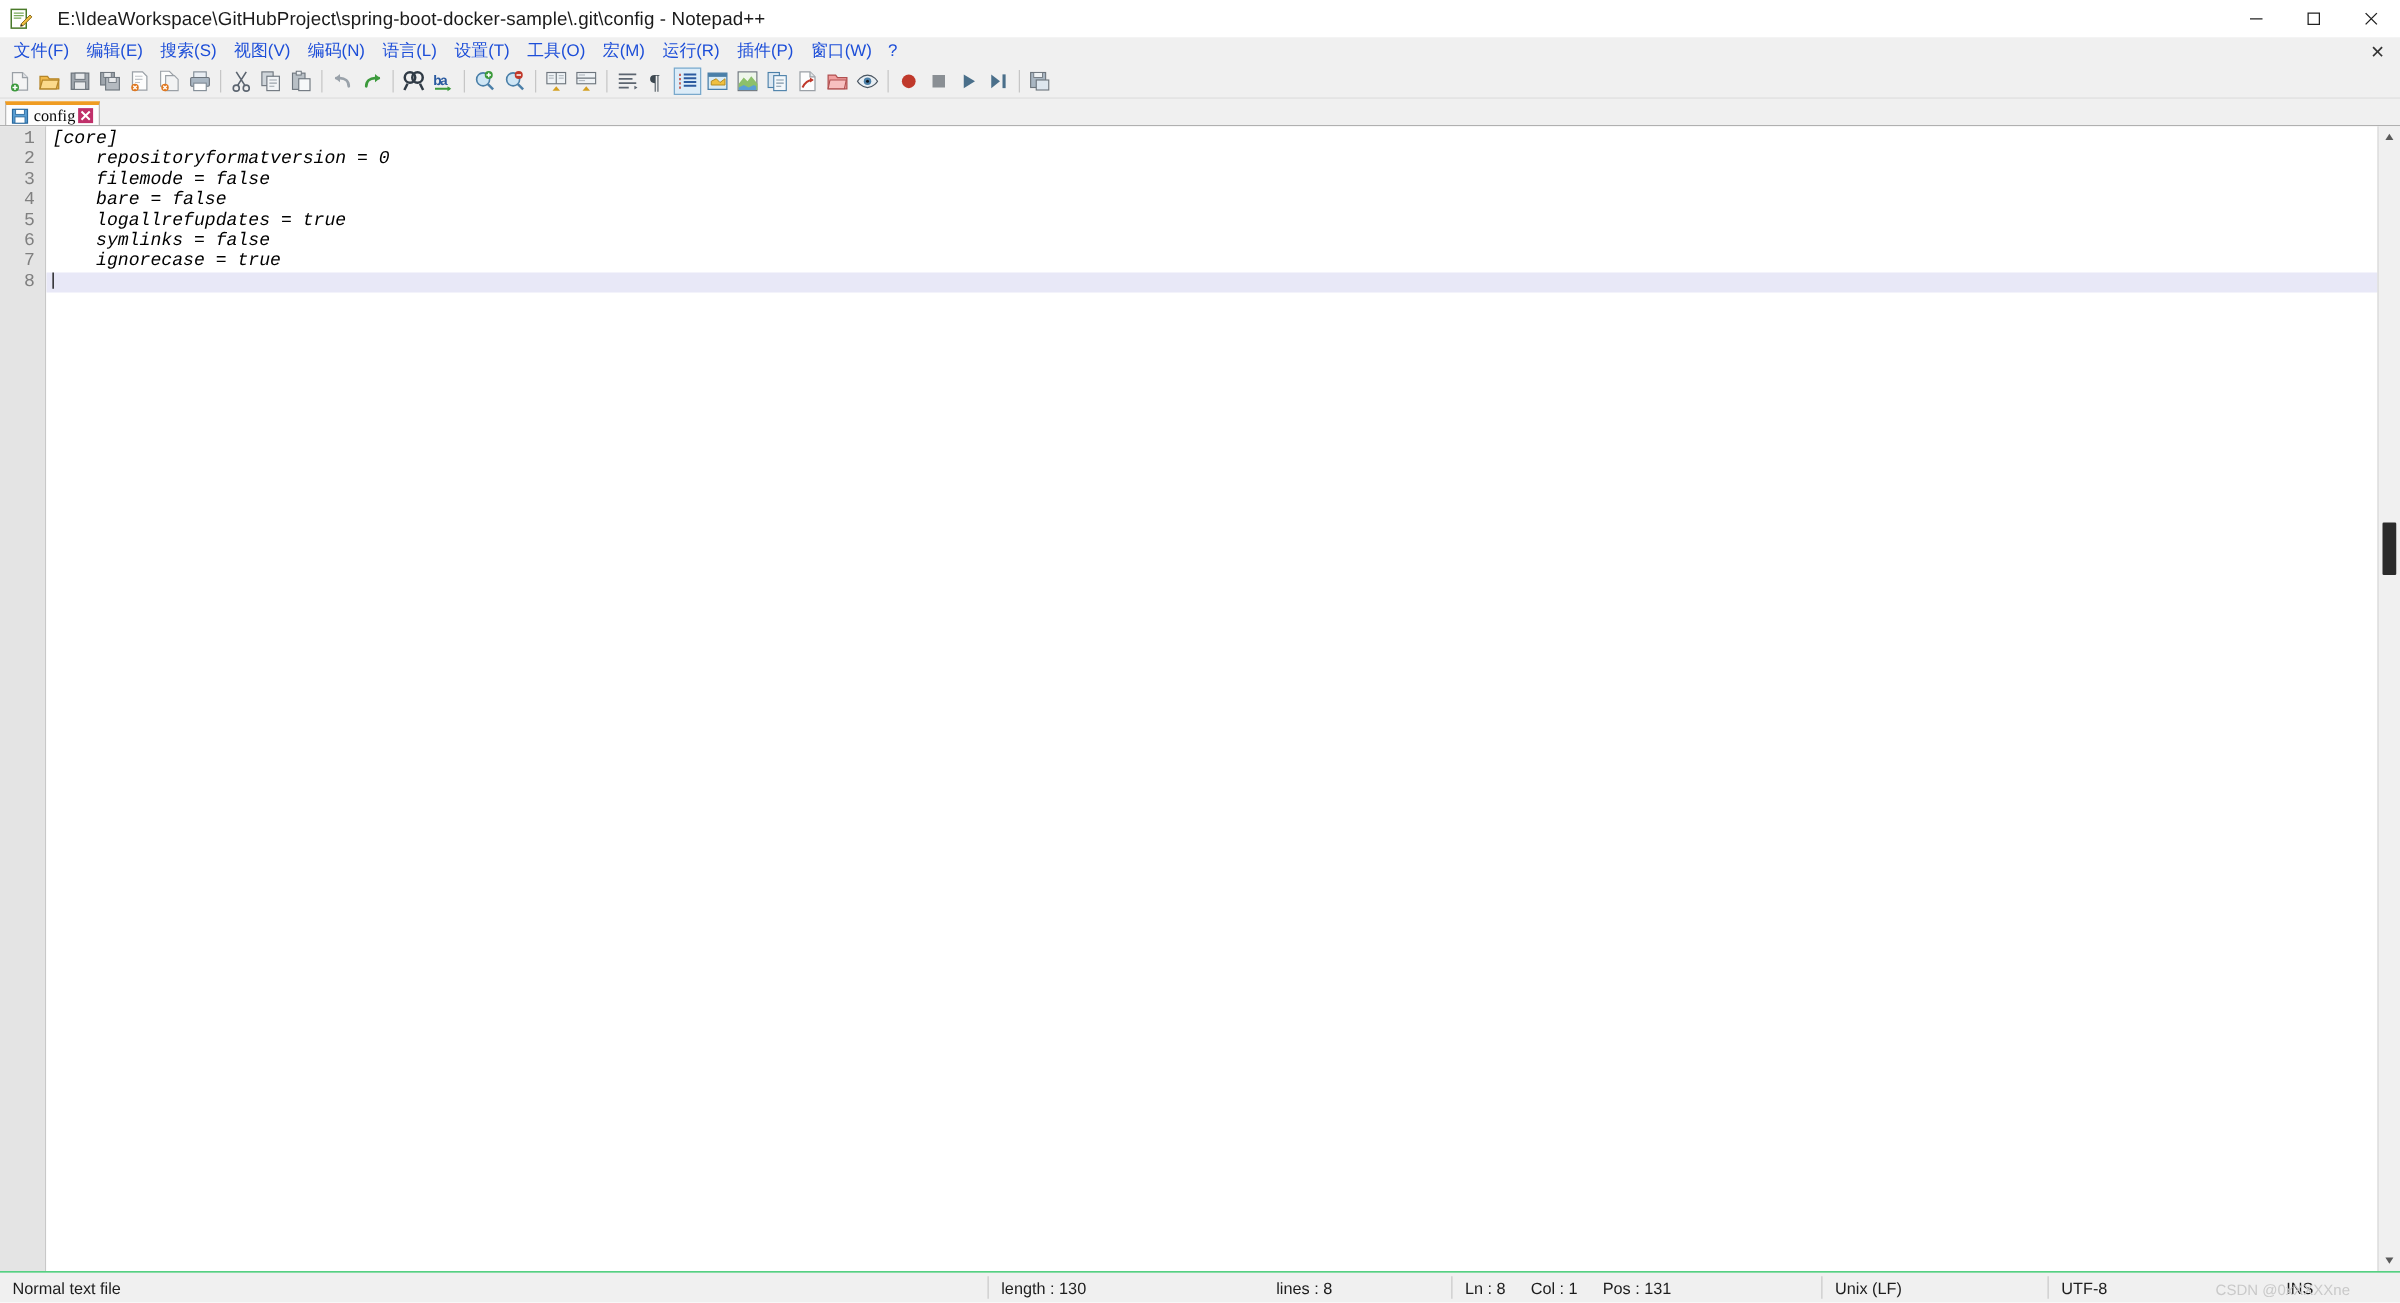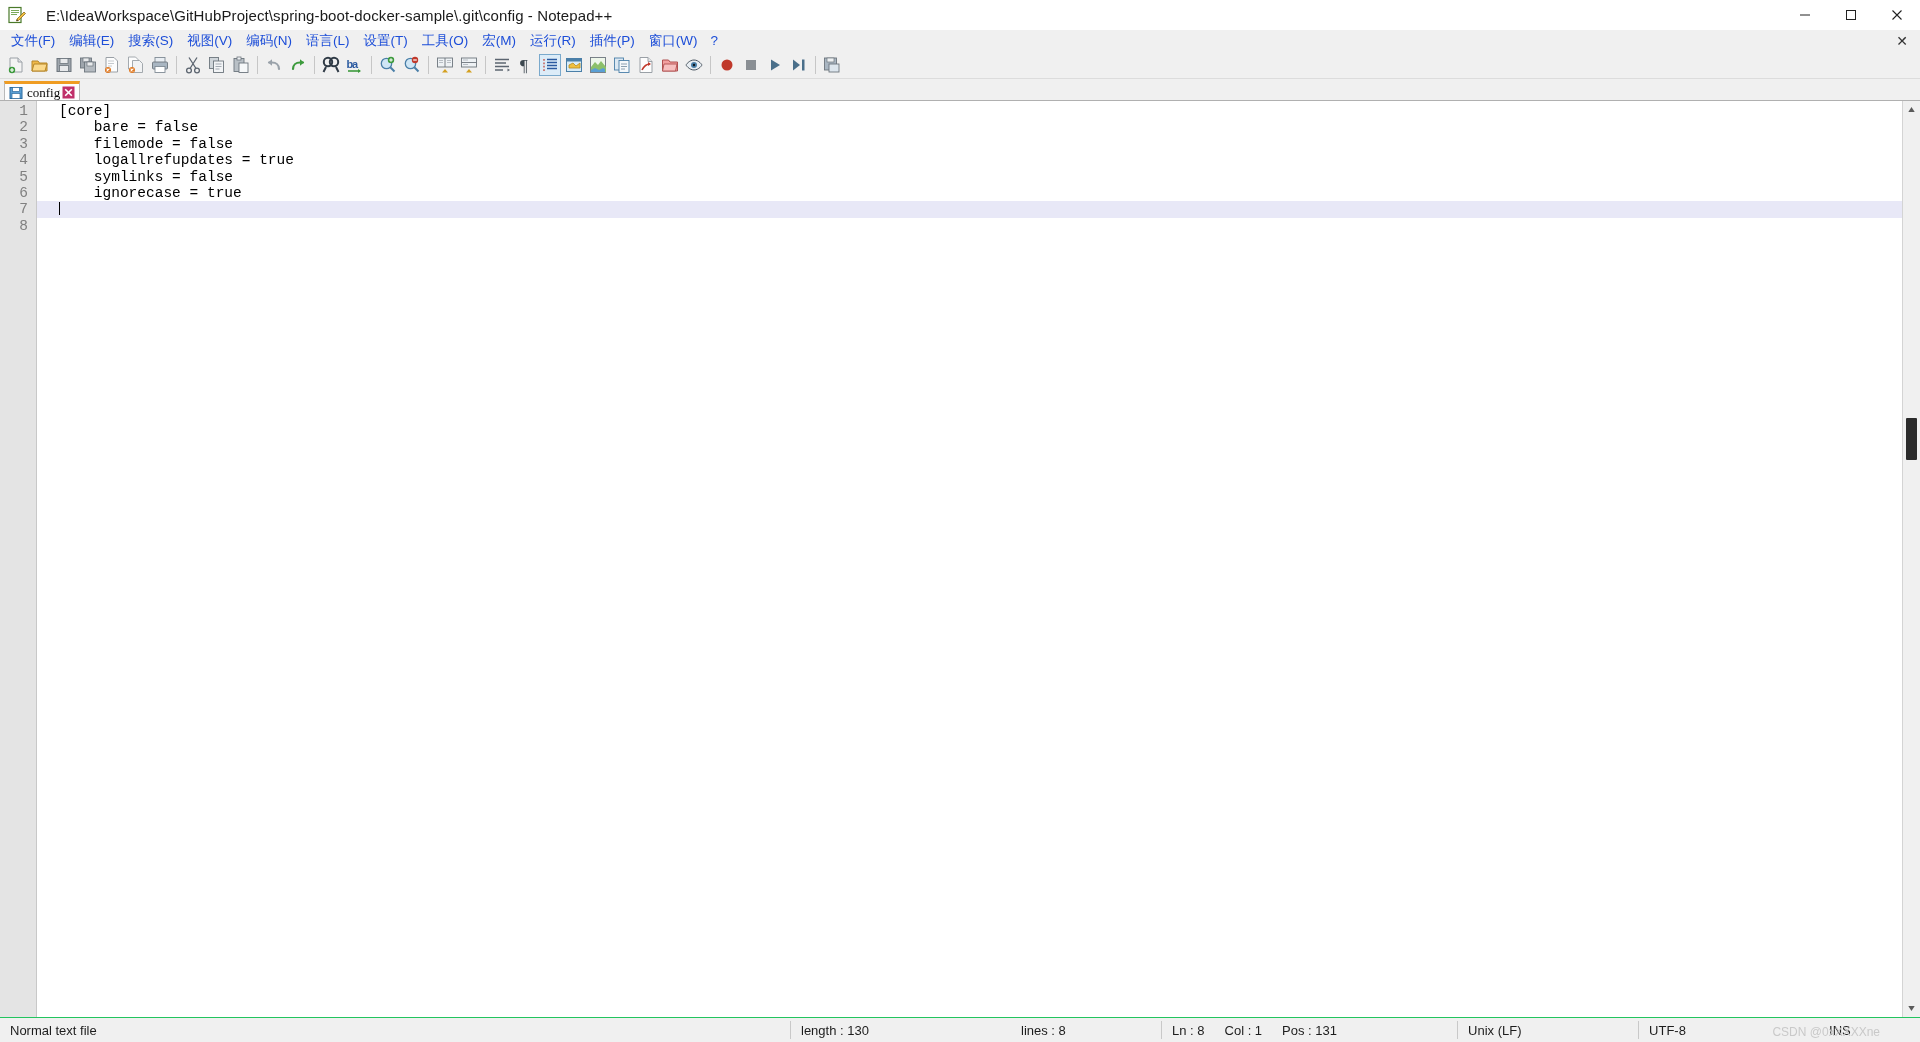"[core]" .code-line { font-style: none -> italic; padding-left: 22px -> 5px }
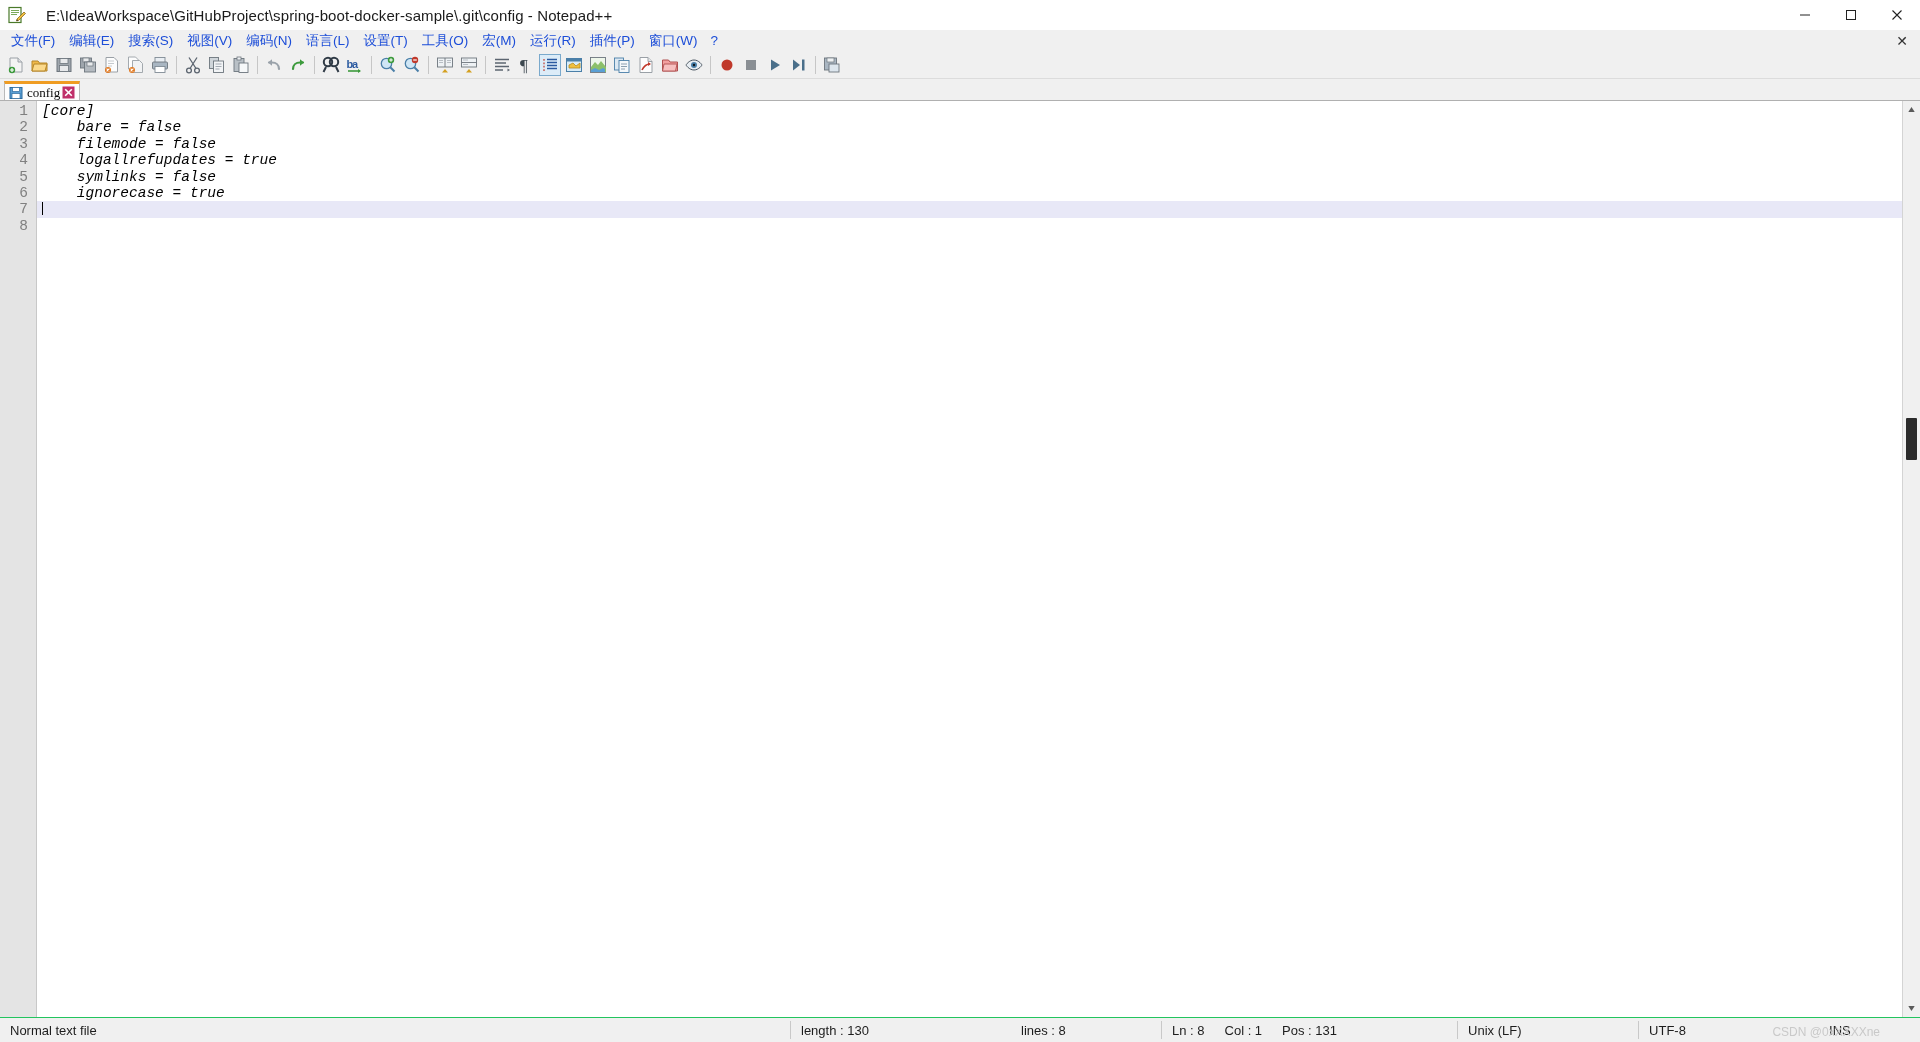"repositoryformatversion = 0" div.code-line { html: none -> <div> repositoryformatversion = 0</div> }
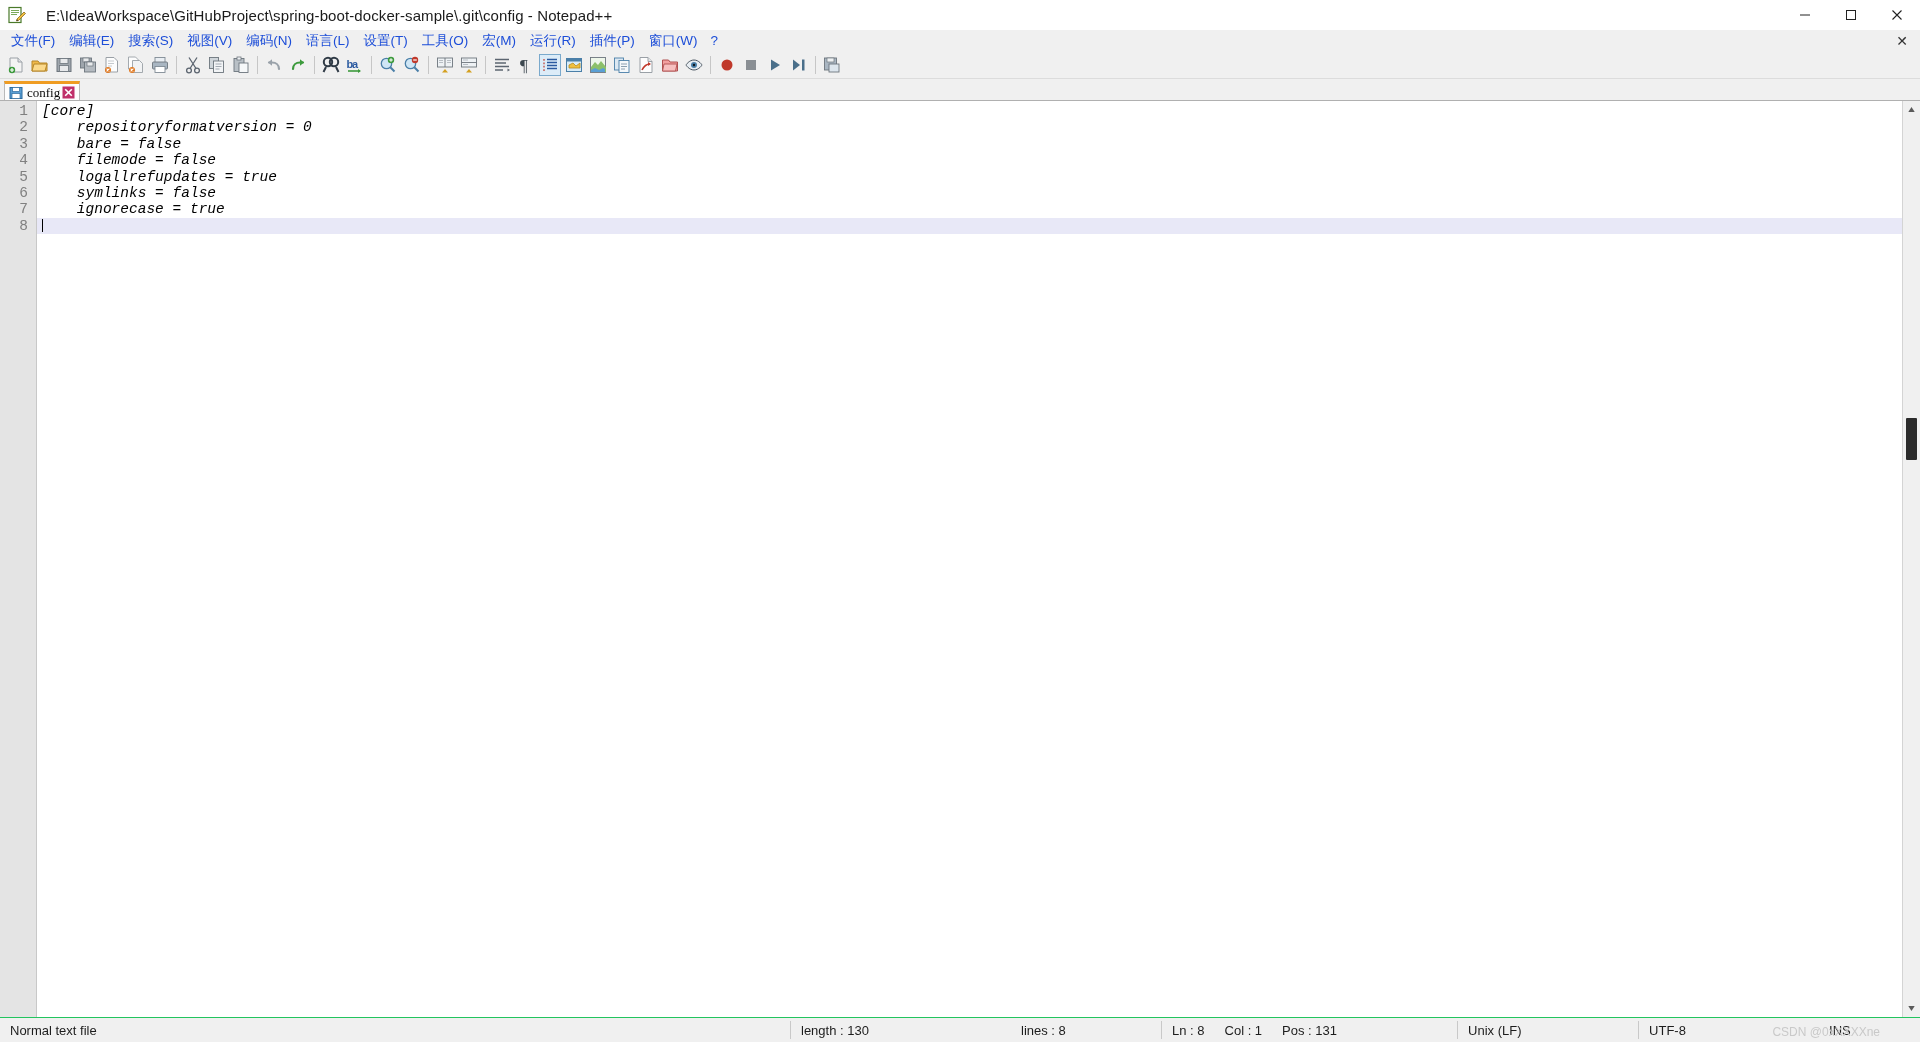"bare = false" div.code-line { order: before "filemode = false" -> after "filemode = false" }
